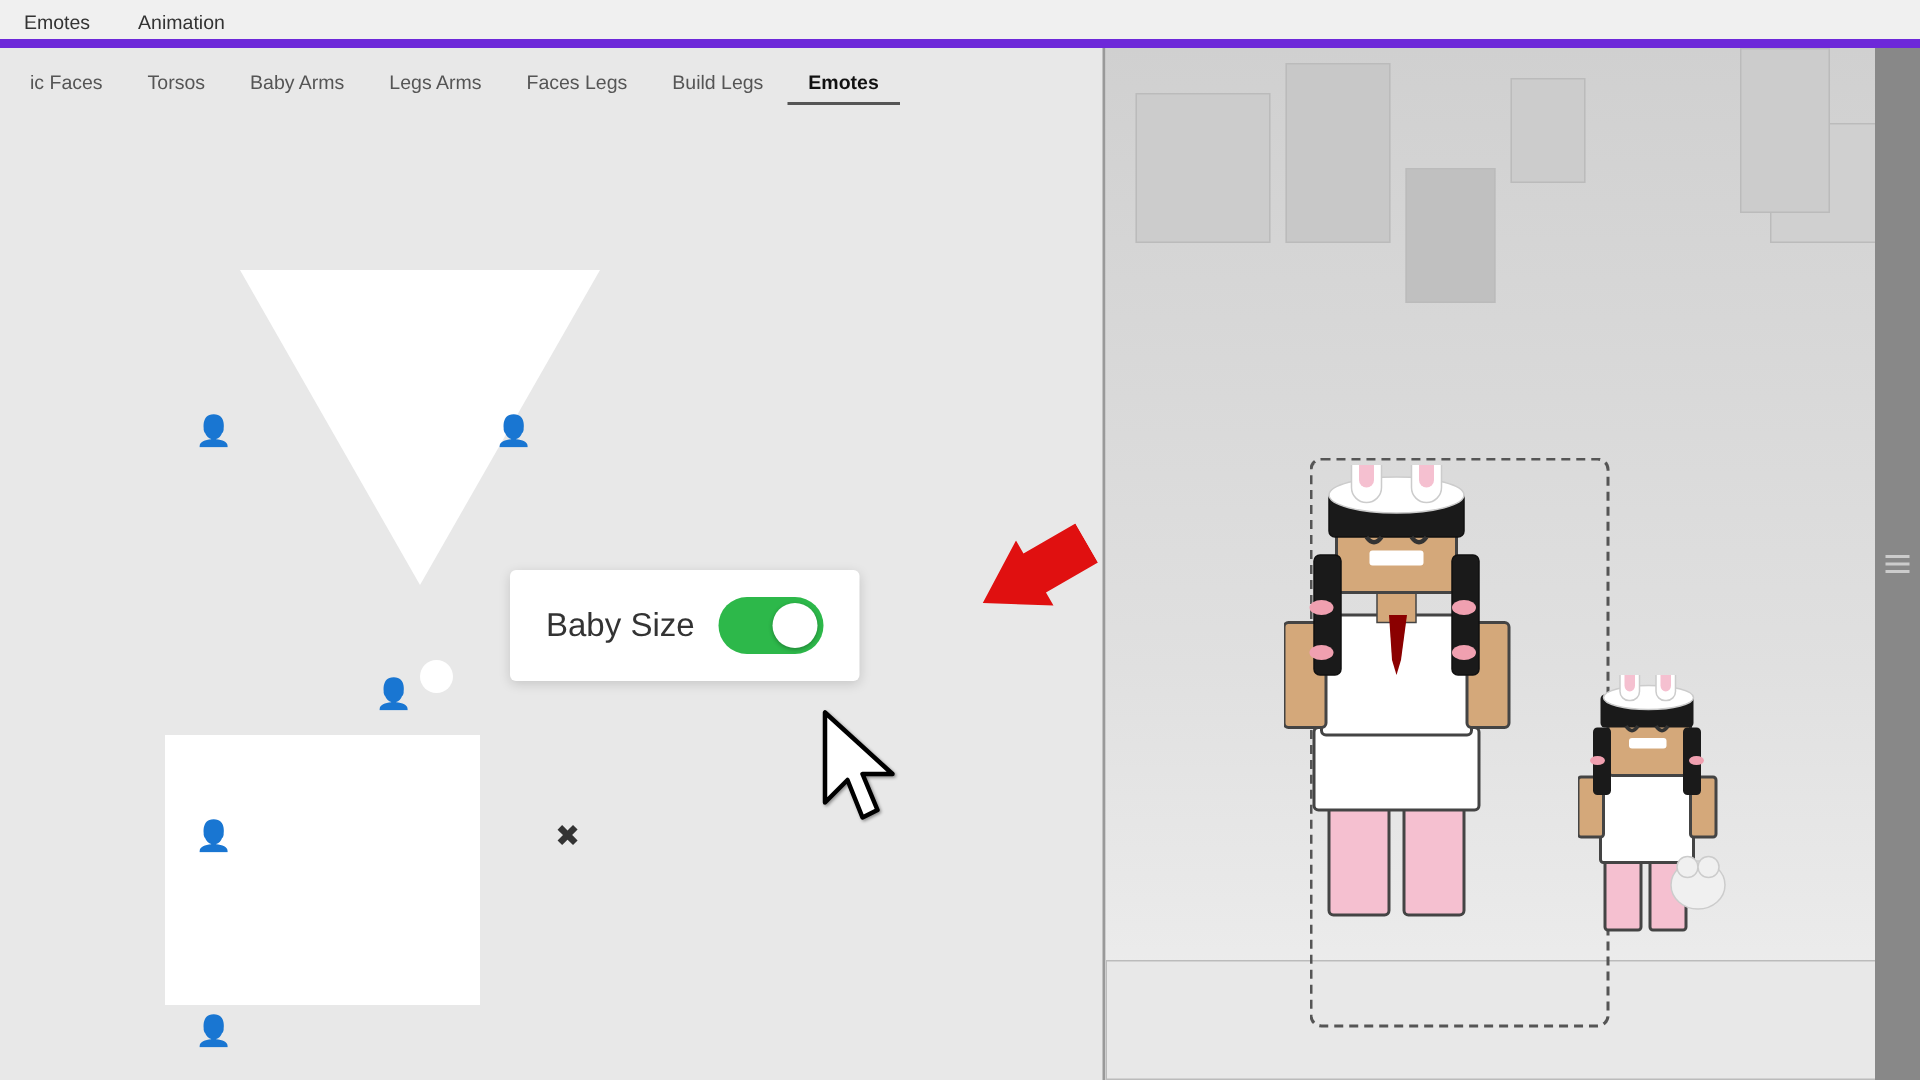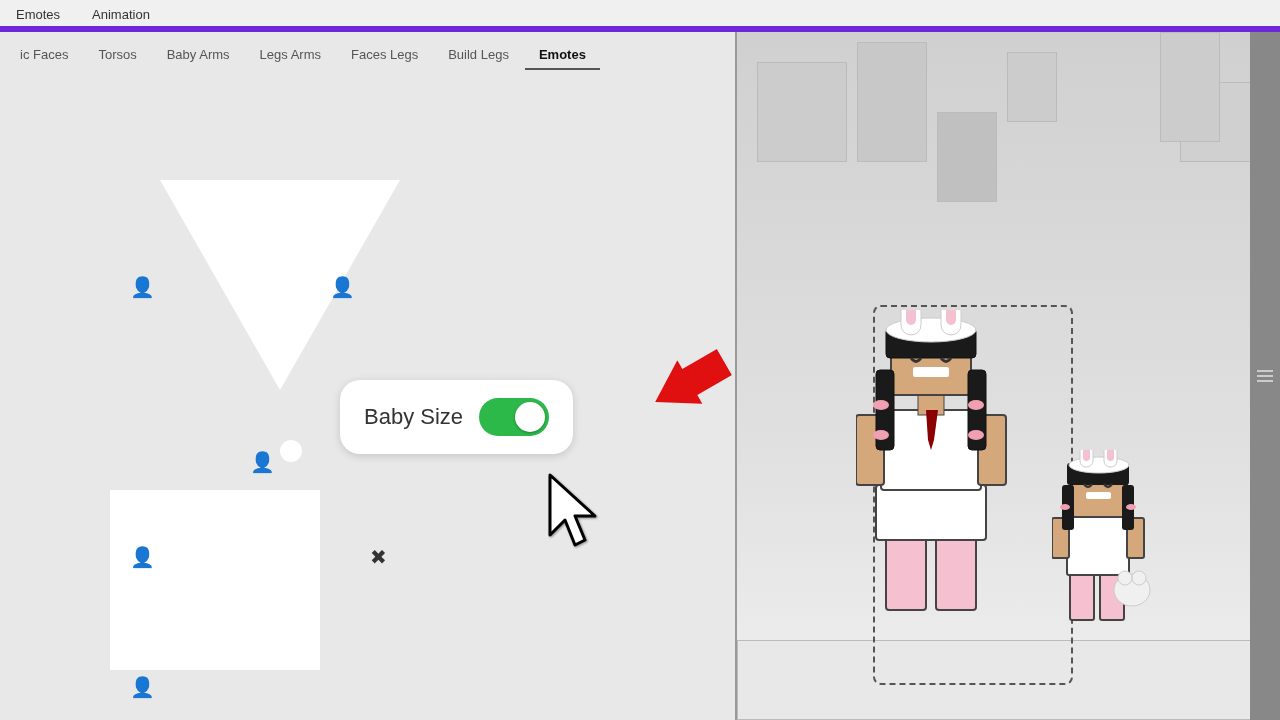"Baby Size" .toggle-card { border-radius: 20px -> 4px }
